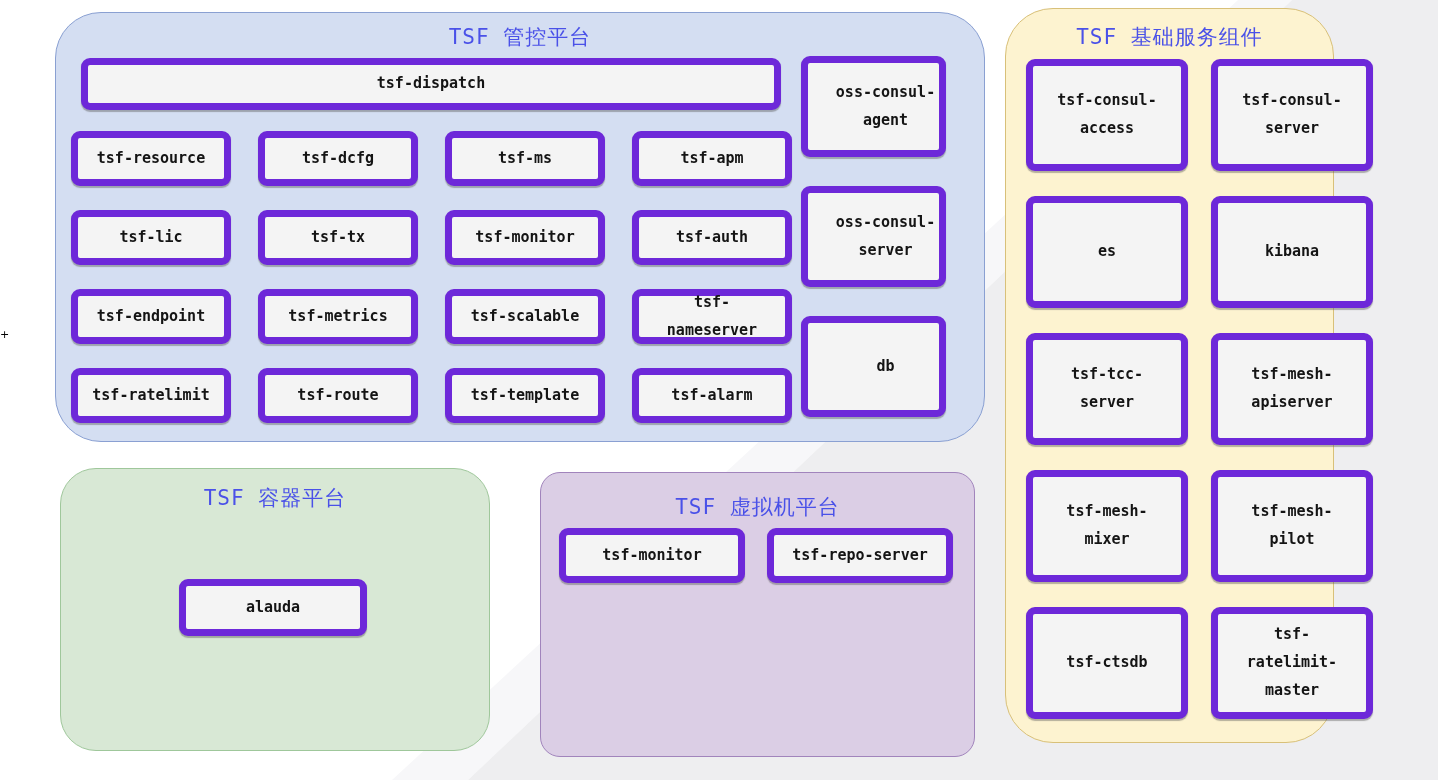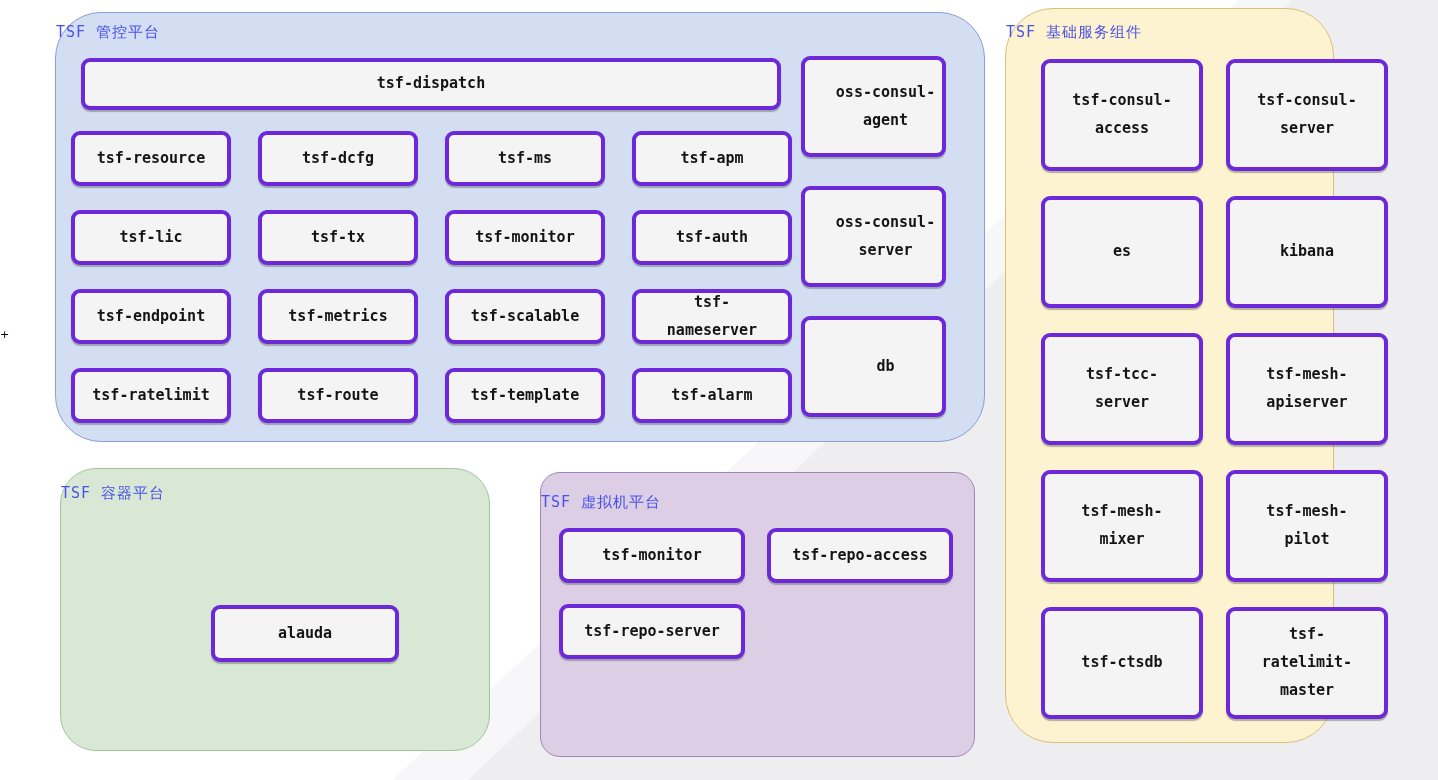"TSF 管控平台" .panel-title { font-size: 15px -> 21px; text-align: left -> center }
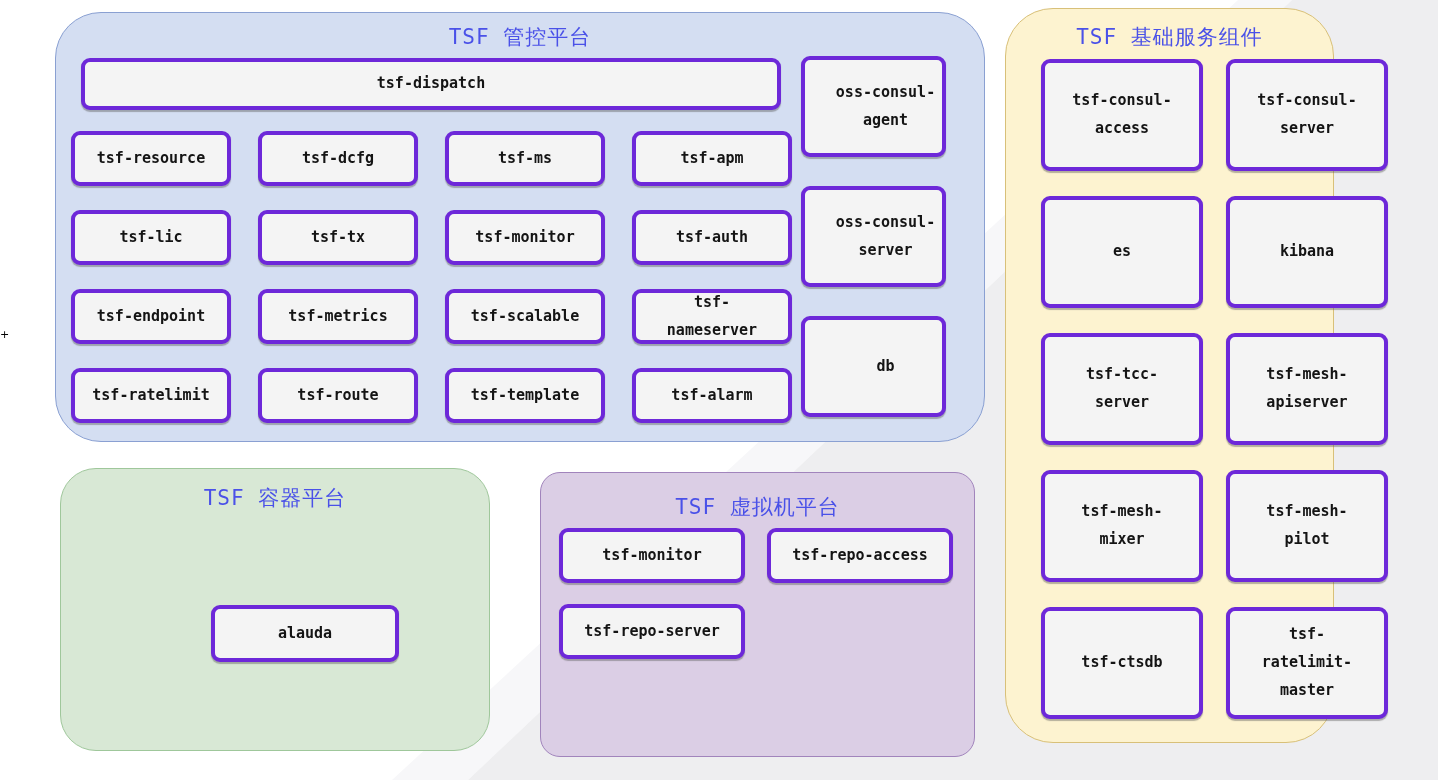"tsf-dispatch" .service-box { border: 4px solid #6d28d9 -> 7px solid #6d28d9 }
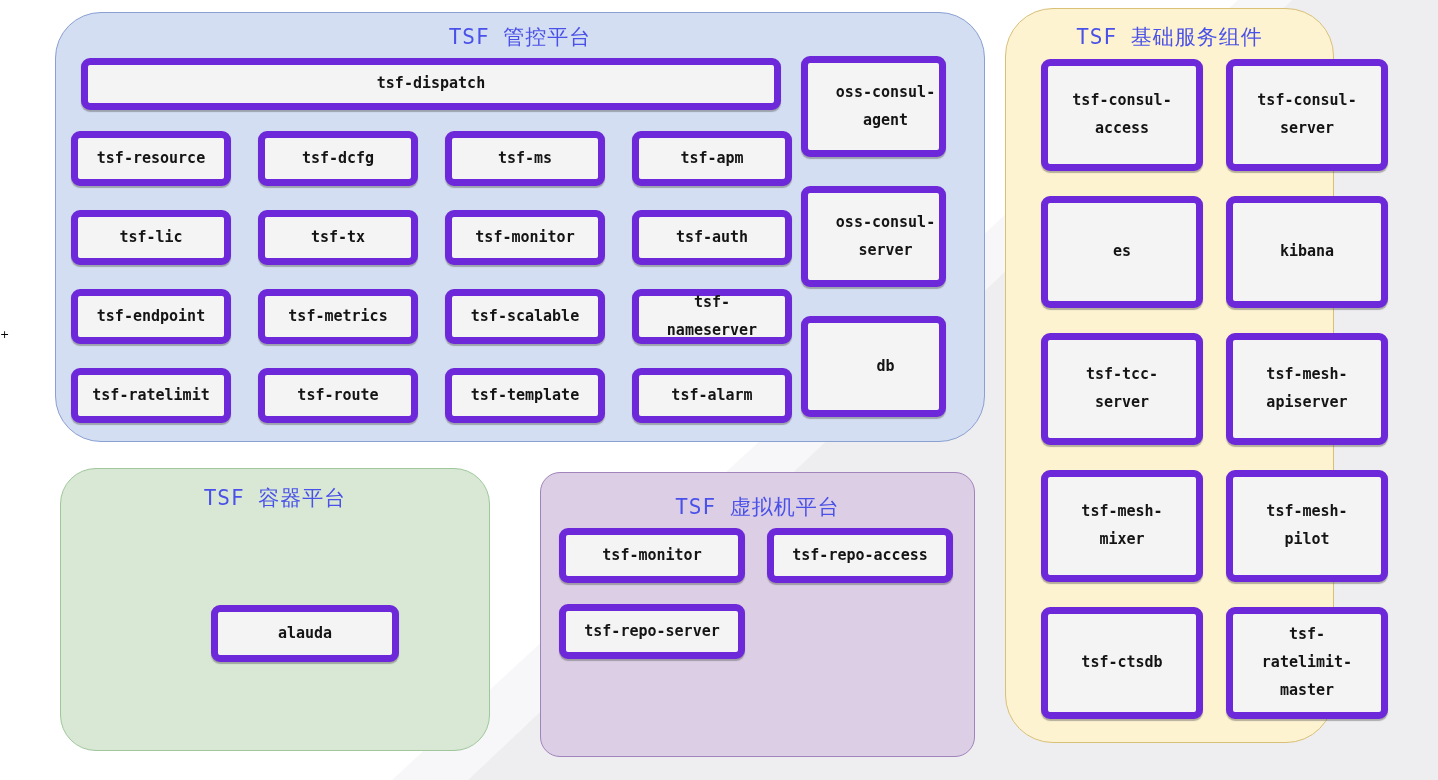"tsf-consul-" .base-grid { left: 35px -> 20px }
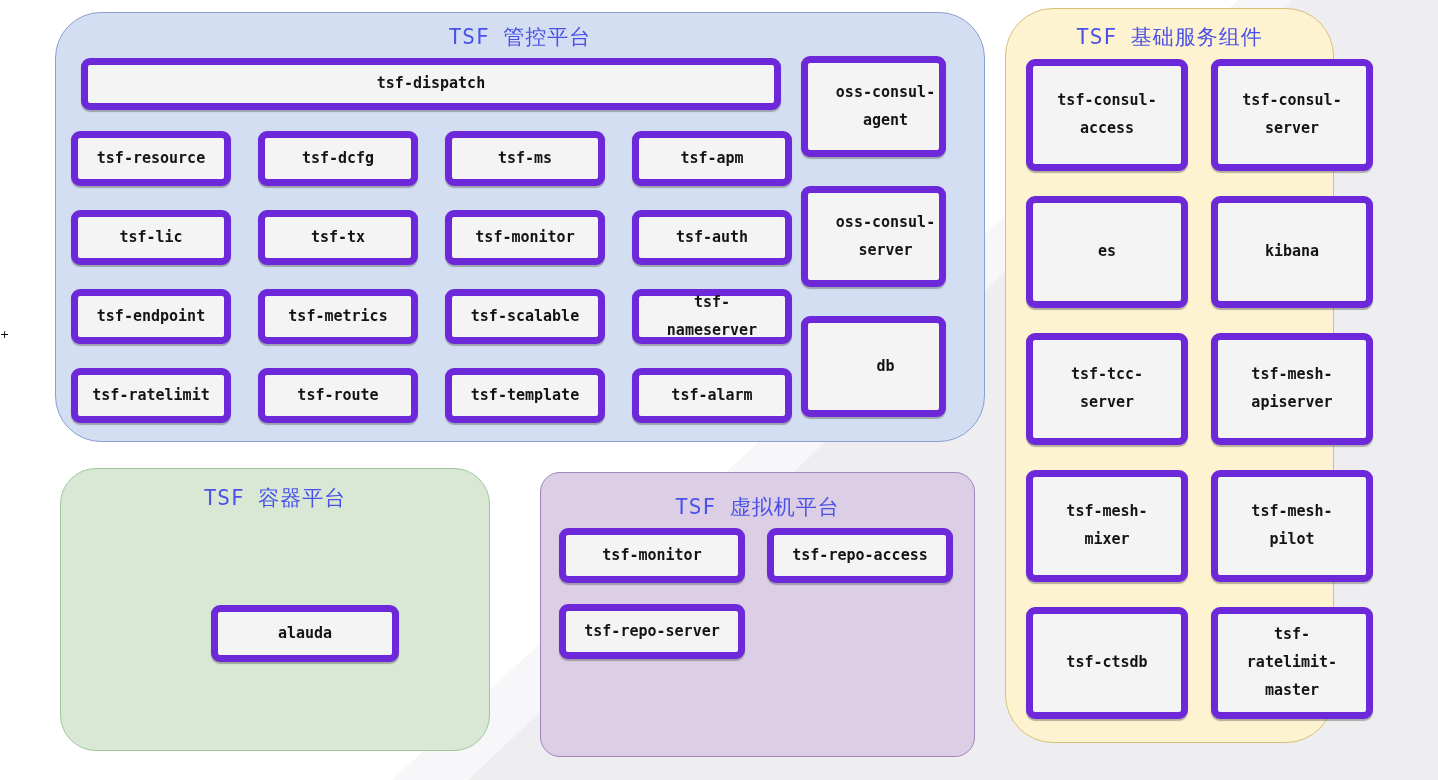"tsf-repo-access" div.service-box { html: <div>tsf-repo-access</div> -> none }
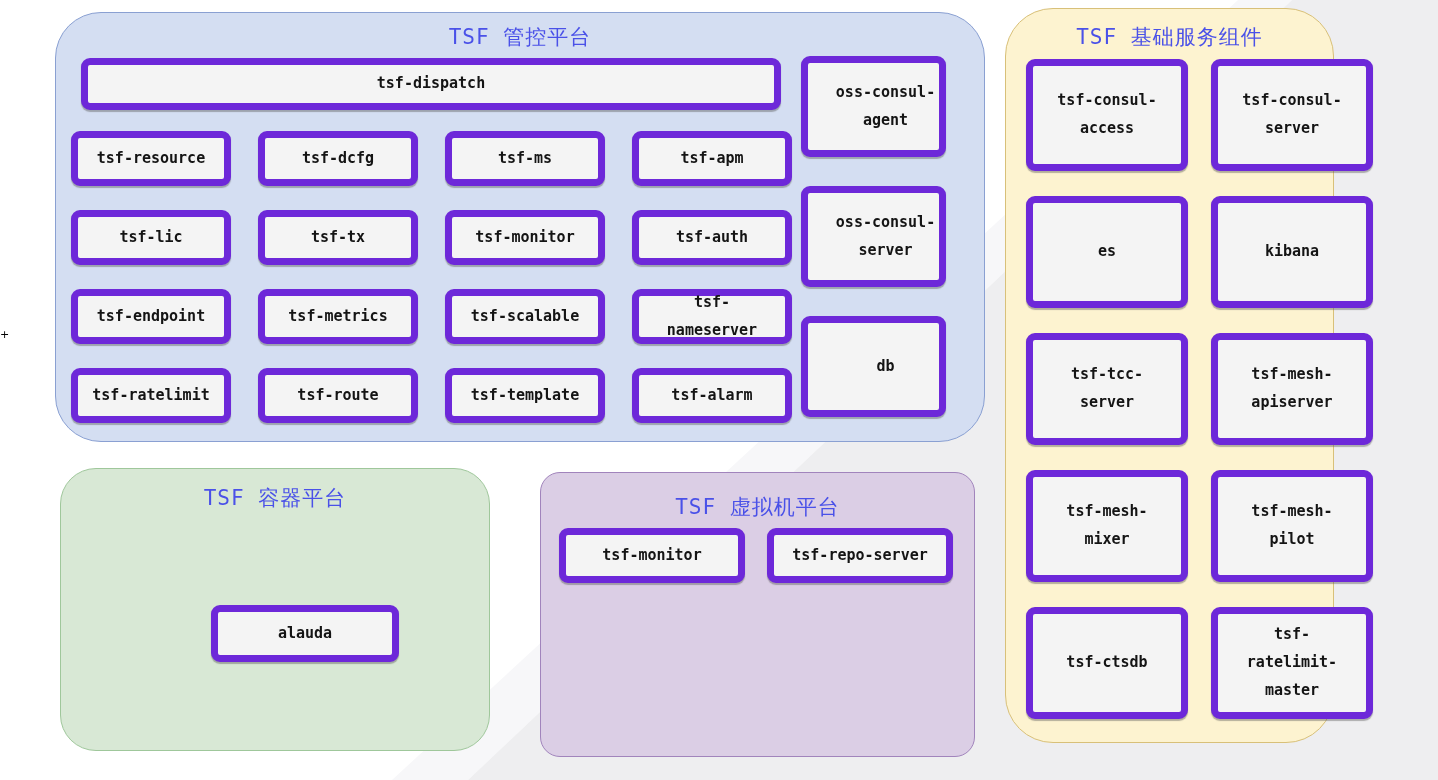"alauda" .container-grid { margin-left: 32px -> none; top: 136px -> 110px }
